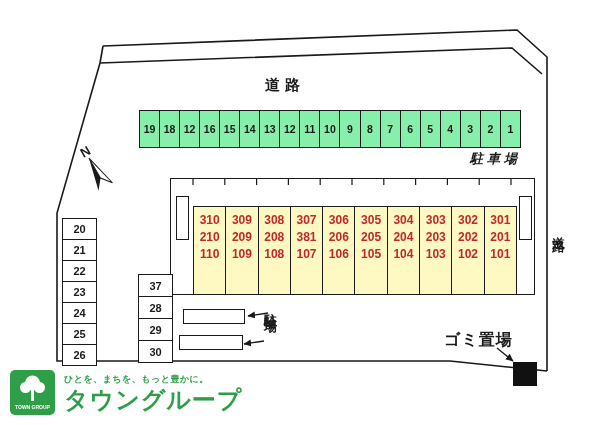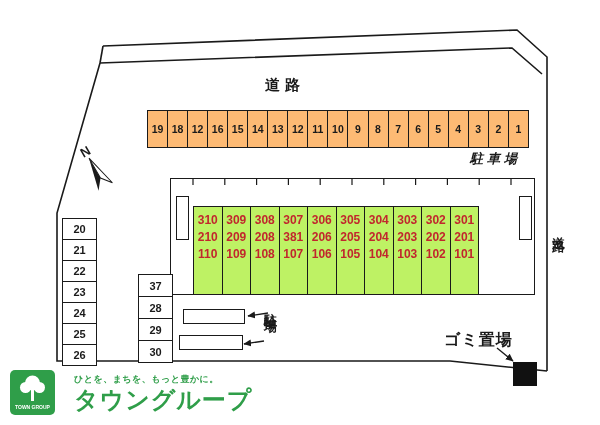"19" .prow { background: #fdba74 -> #86efac; margin-left: 8px -> none }
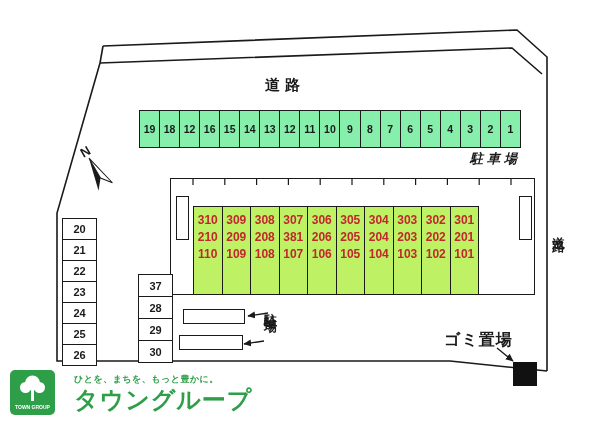"310" .units { background: #bef264 -> #fef9c3; width: 286px -> 324px }
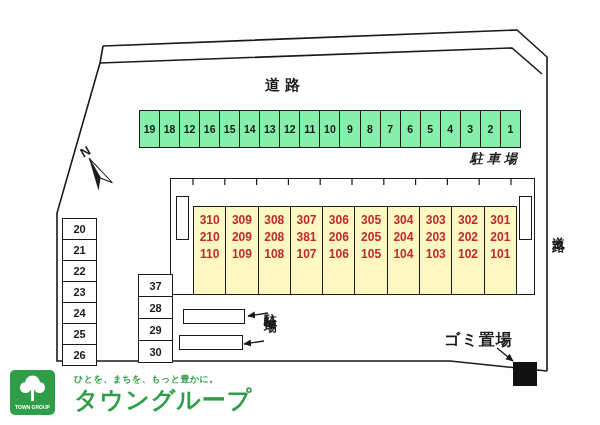"ひとを、まちを、もっと豊かに。" .footer { gap: 19px -> 9px }
